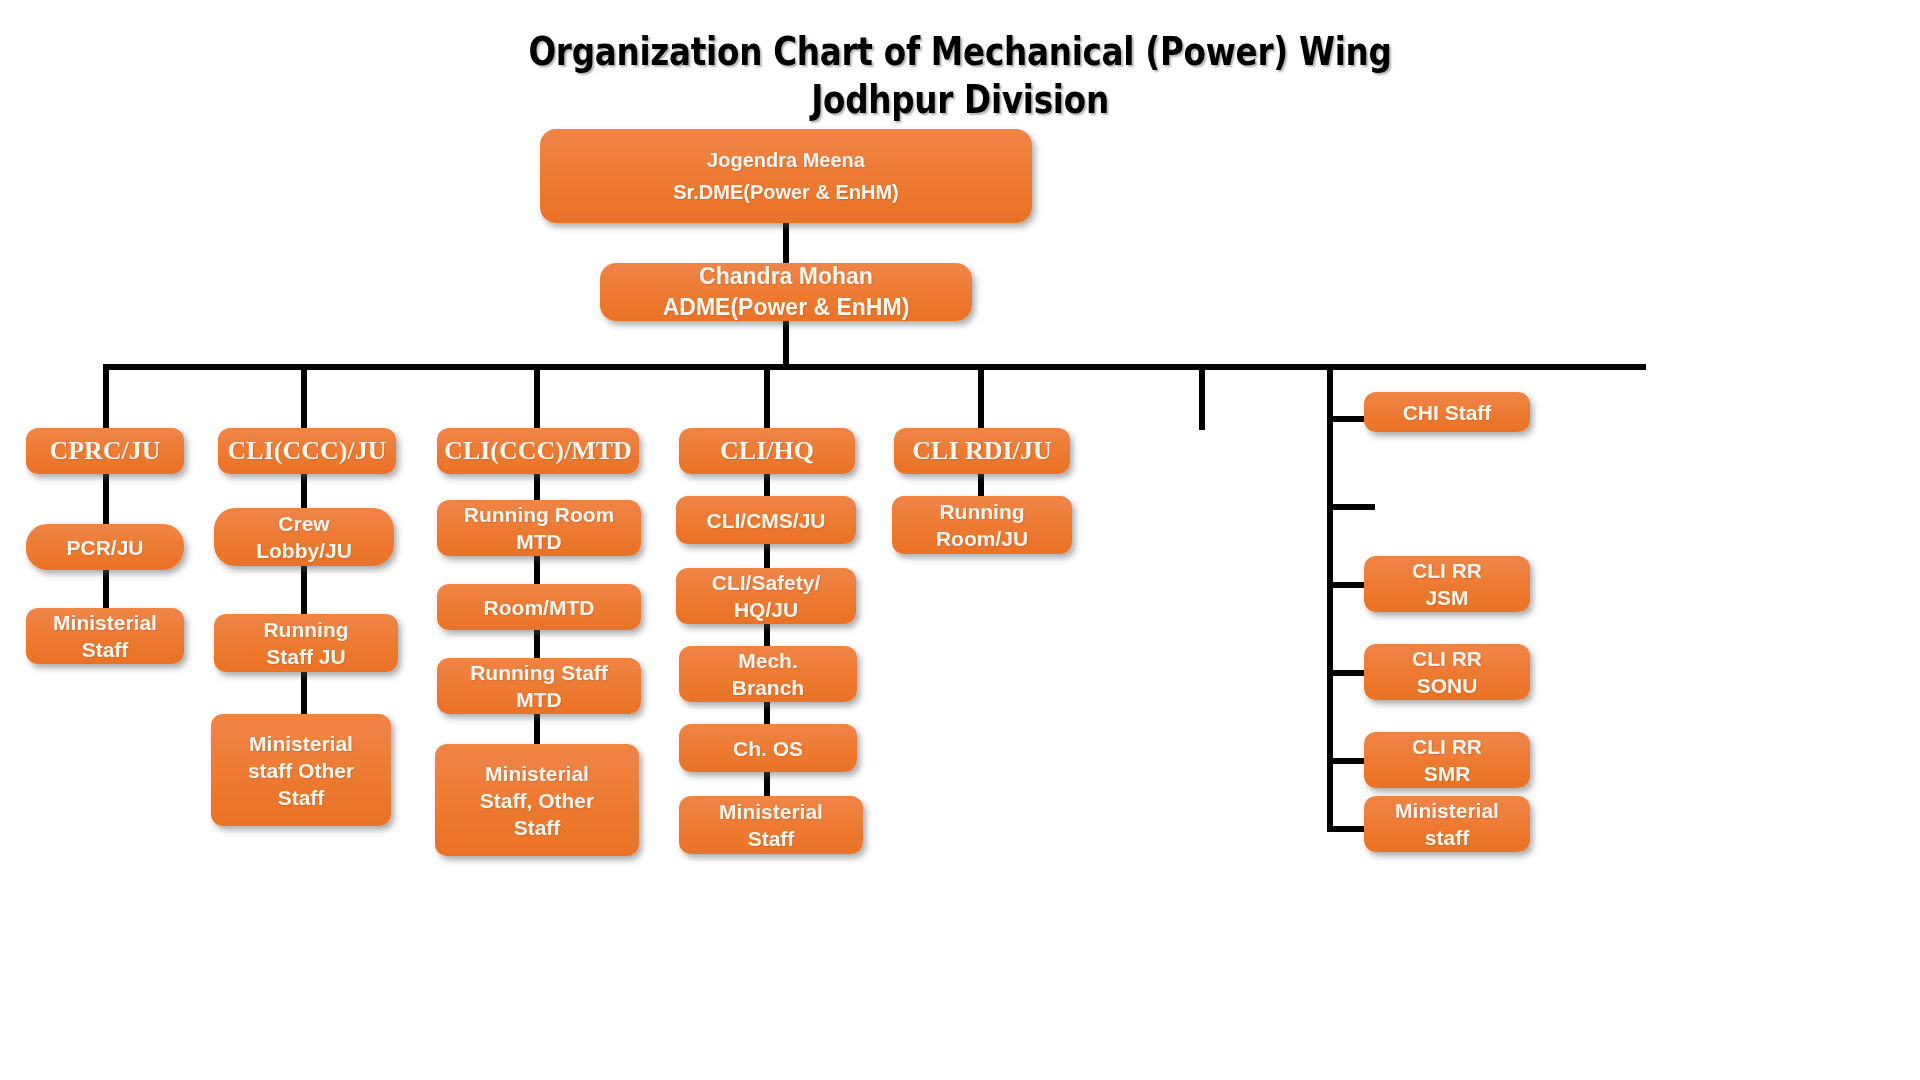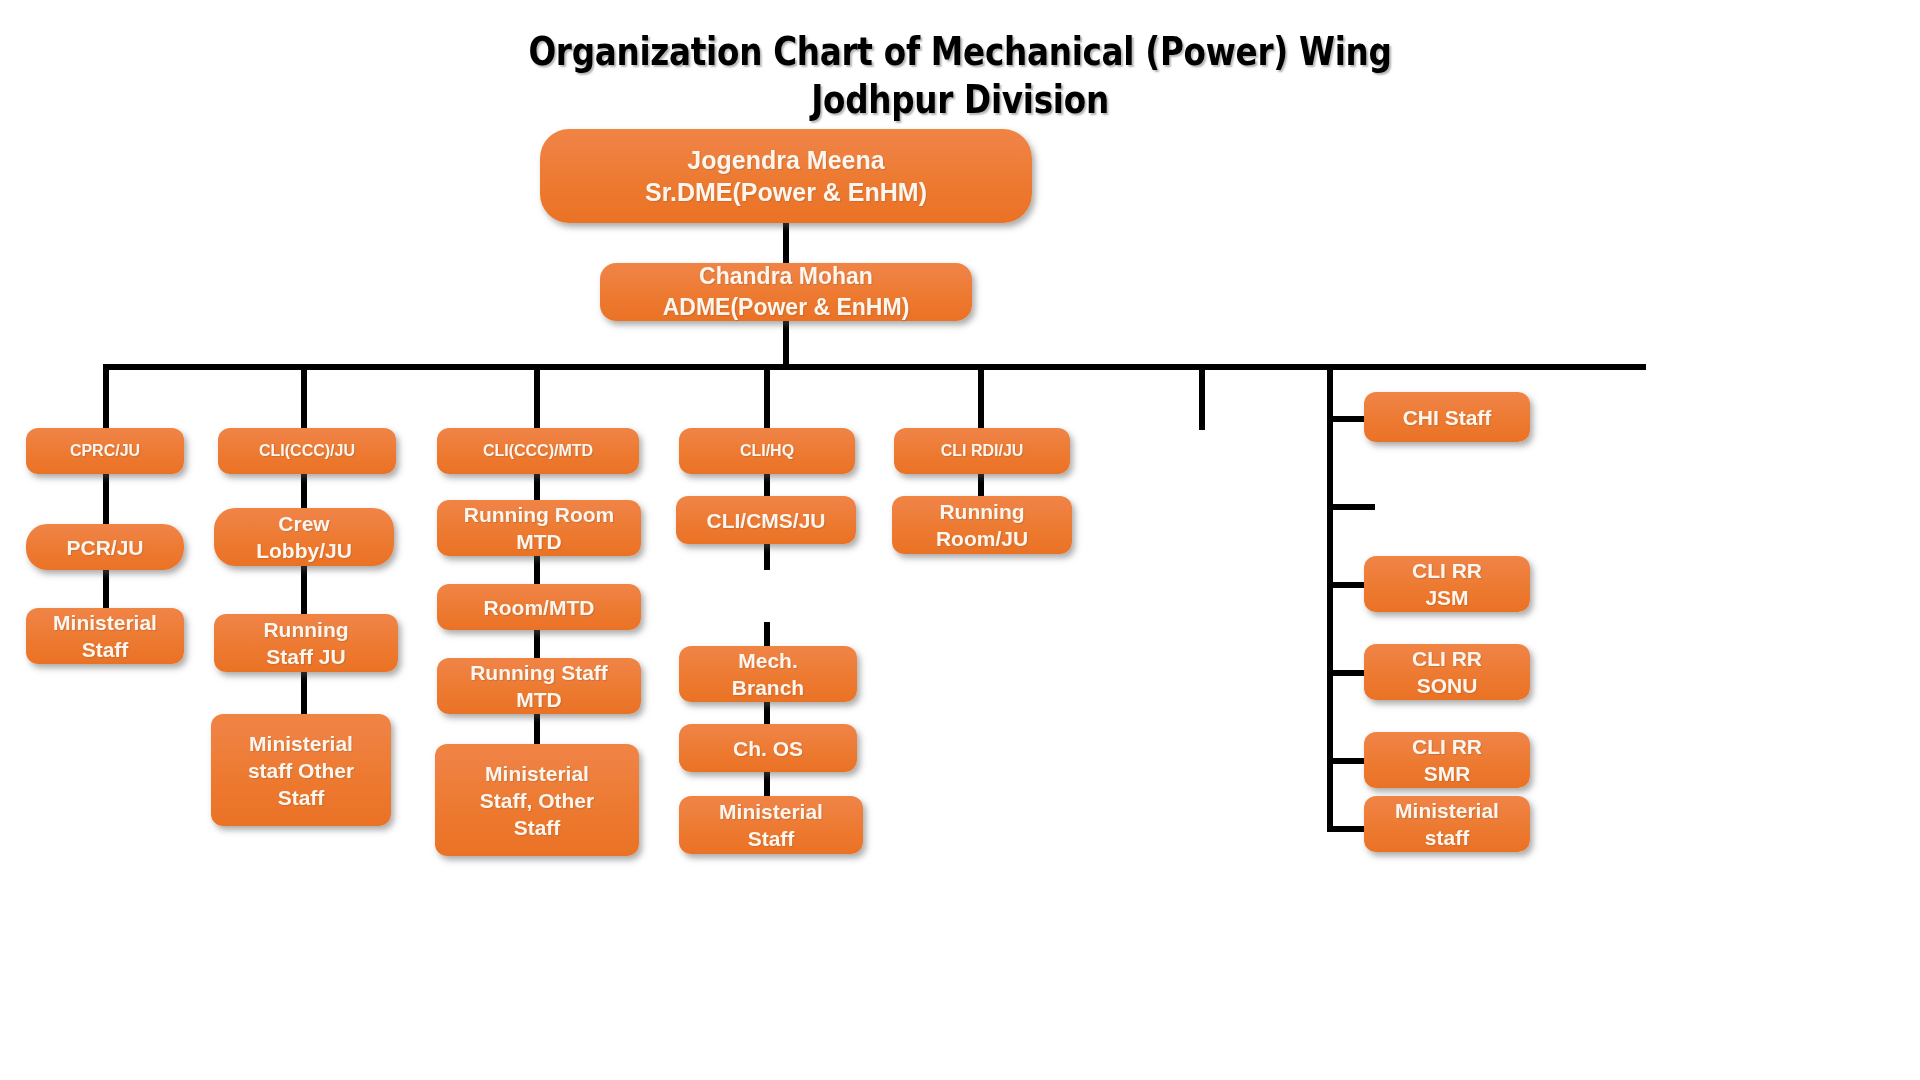"Jogendra Meena" .lvl1 { border-radius: 29px -> 16px; font-size: 25px -> 20px }
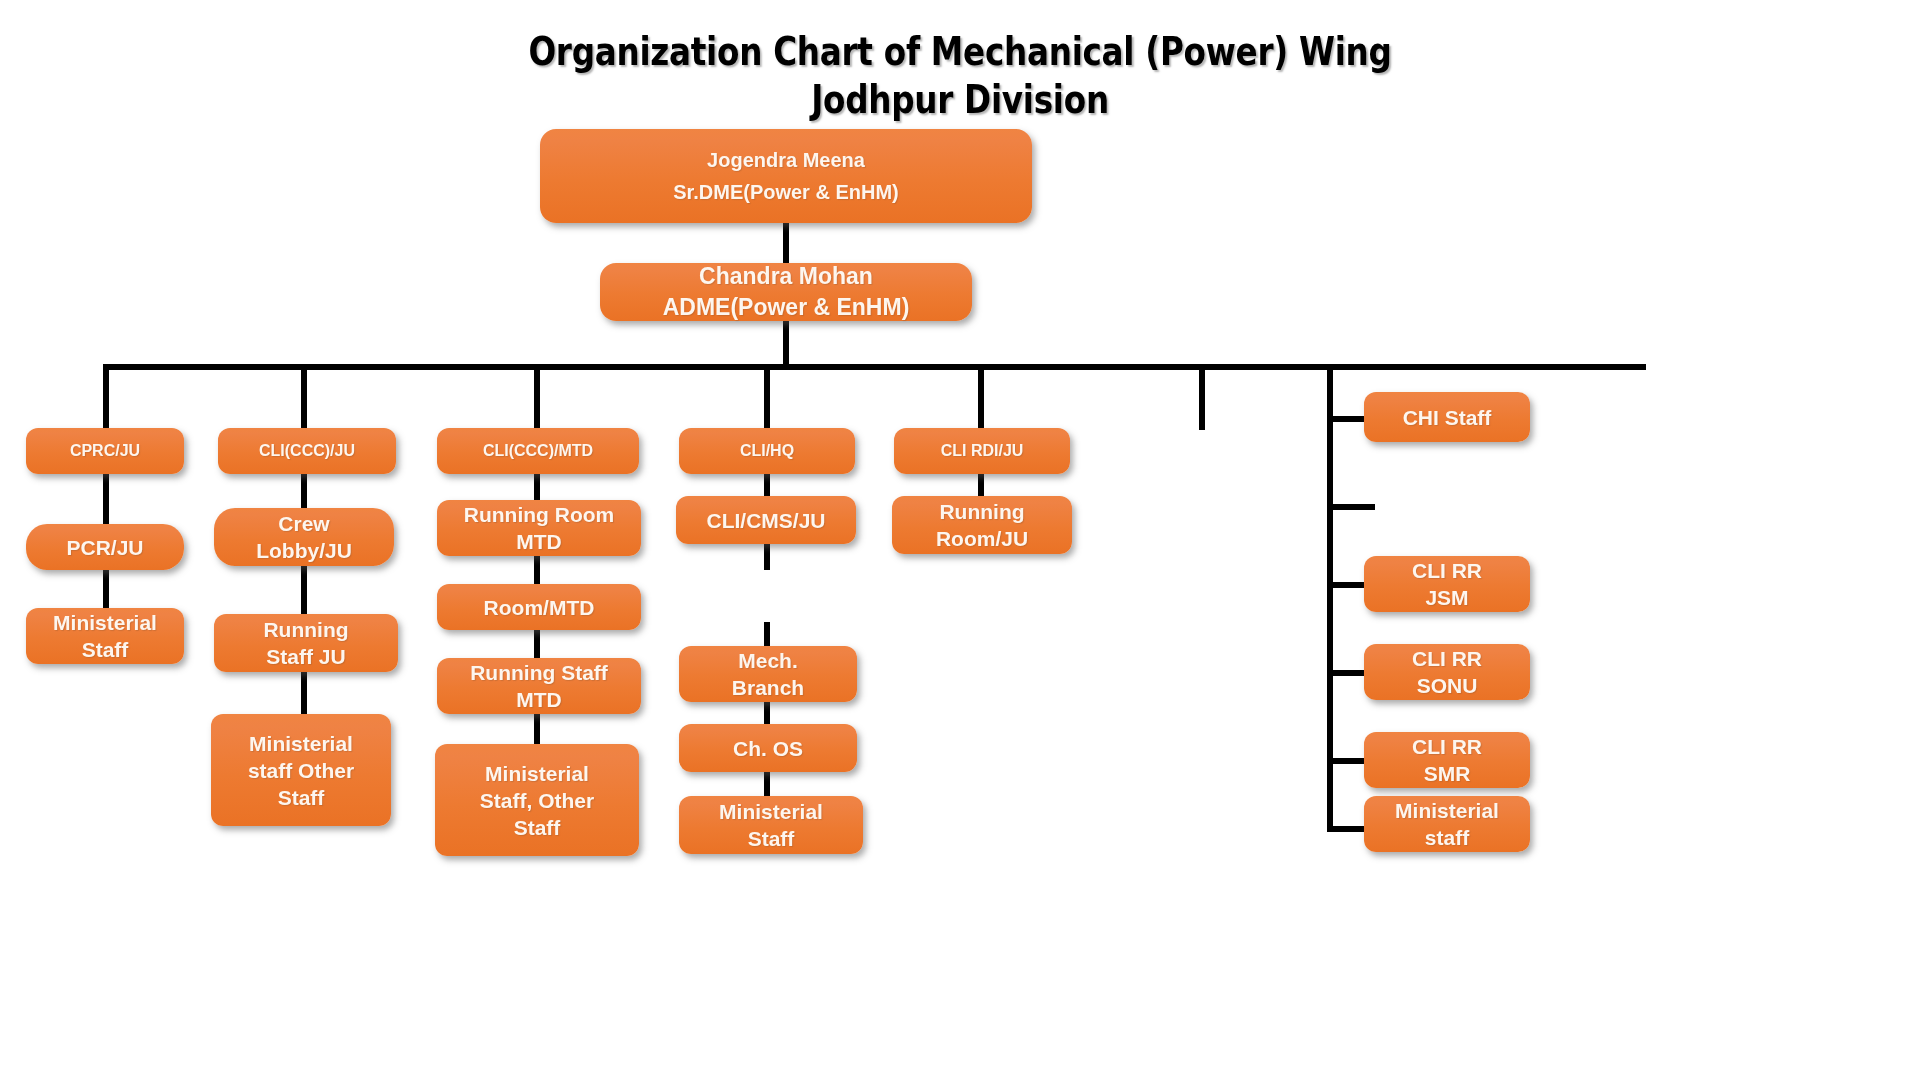"CHI Staff" div.node { height: 50px -> 40px }
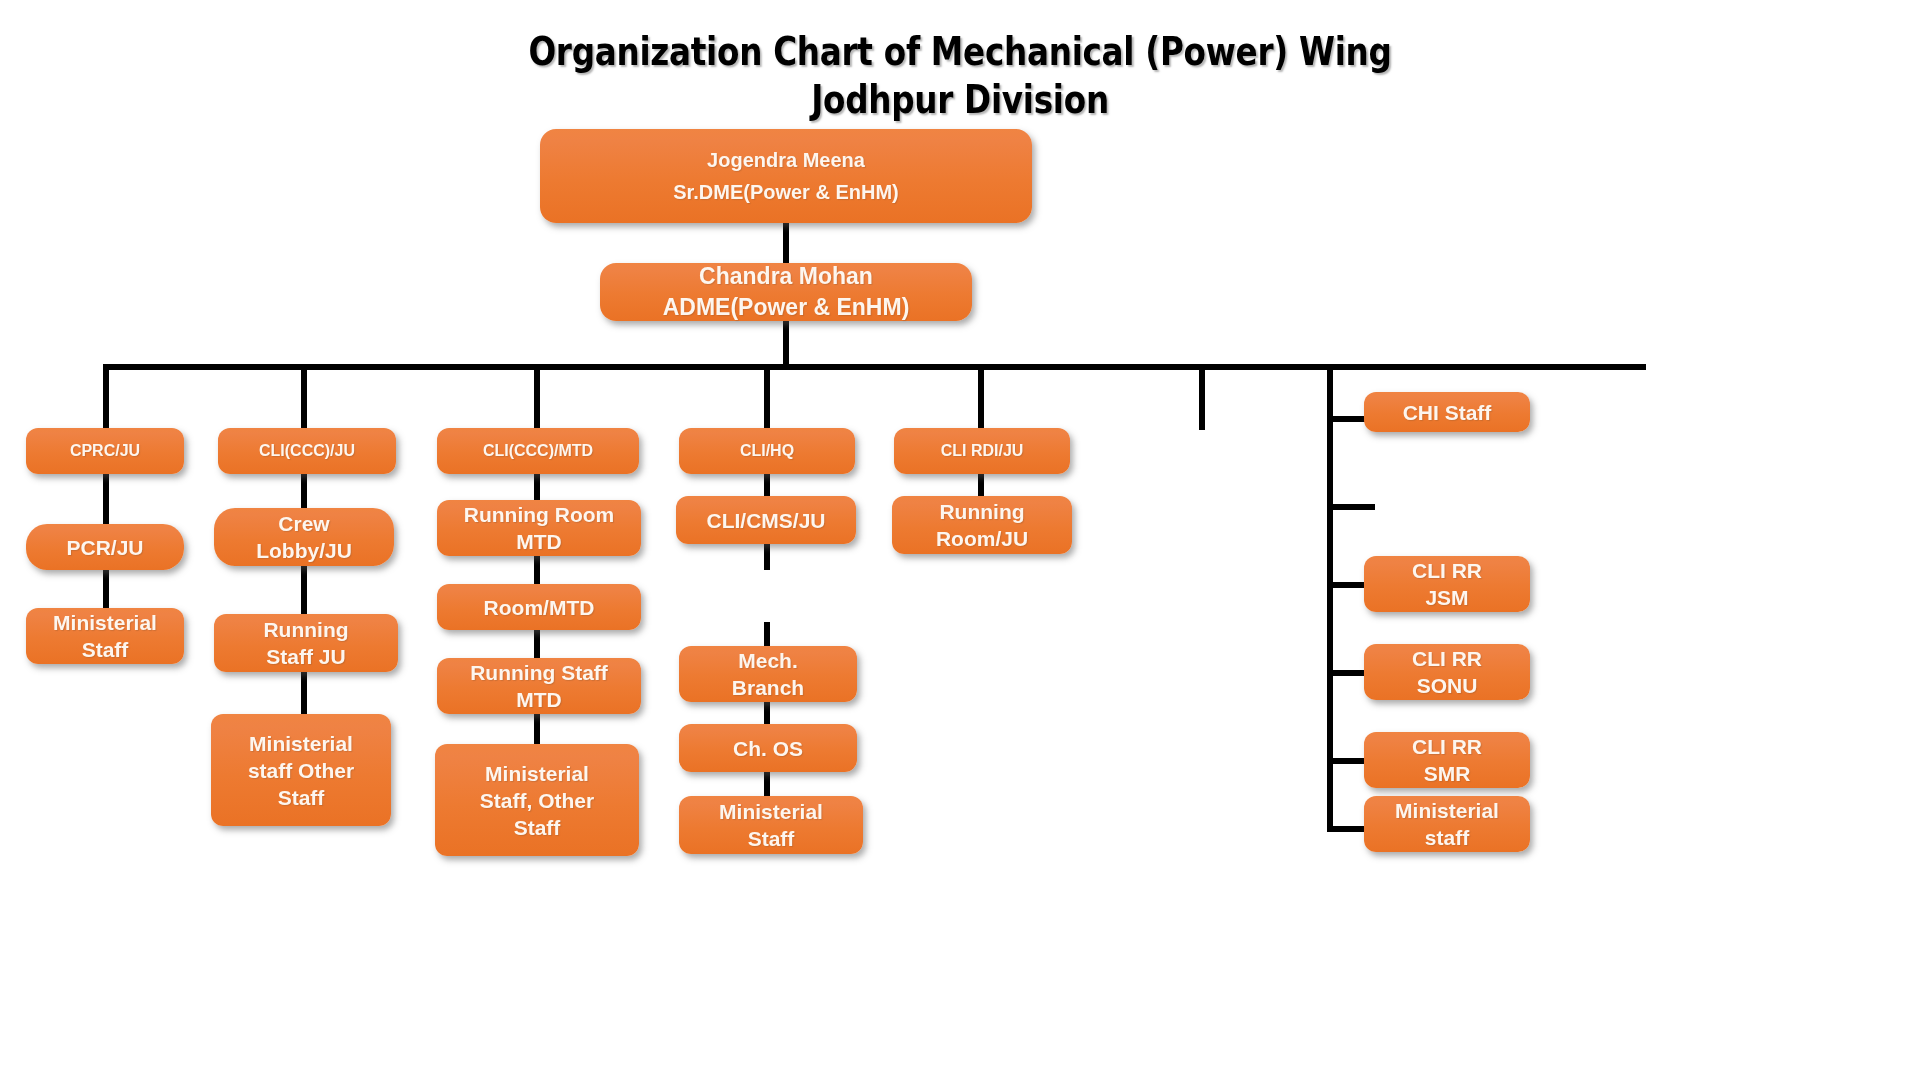"CPRC/JU" .lvl3 { font-family: none -> Liberation Serif, serif; font-size: 16px -> 26px }
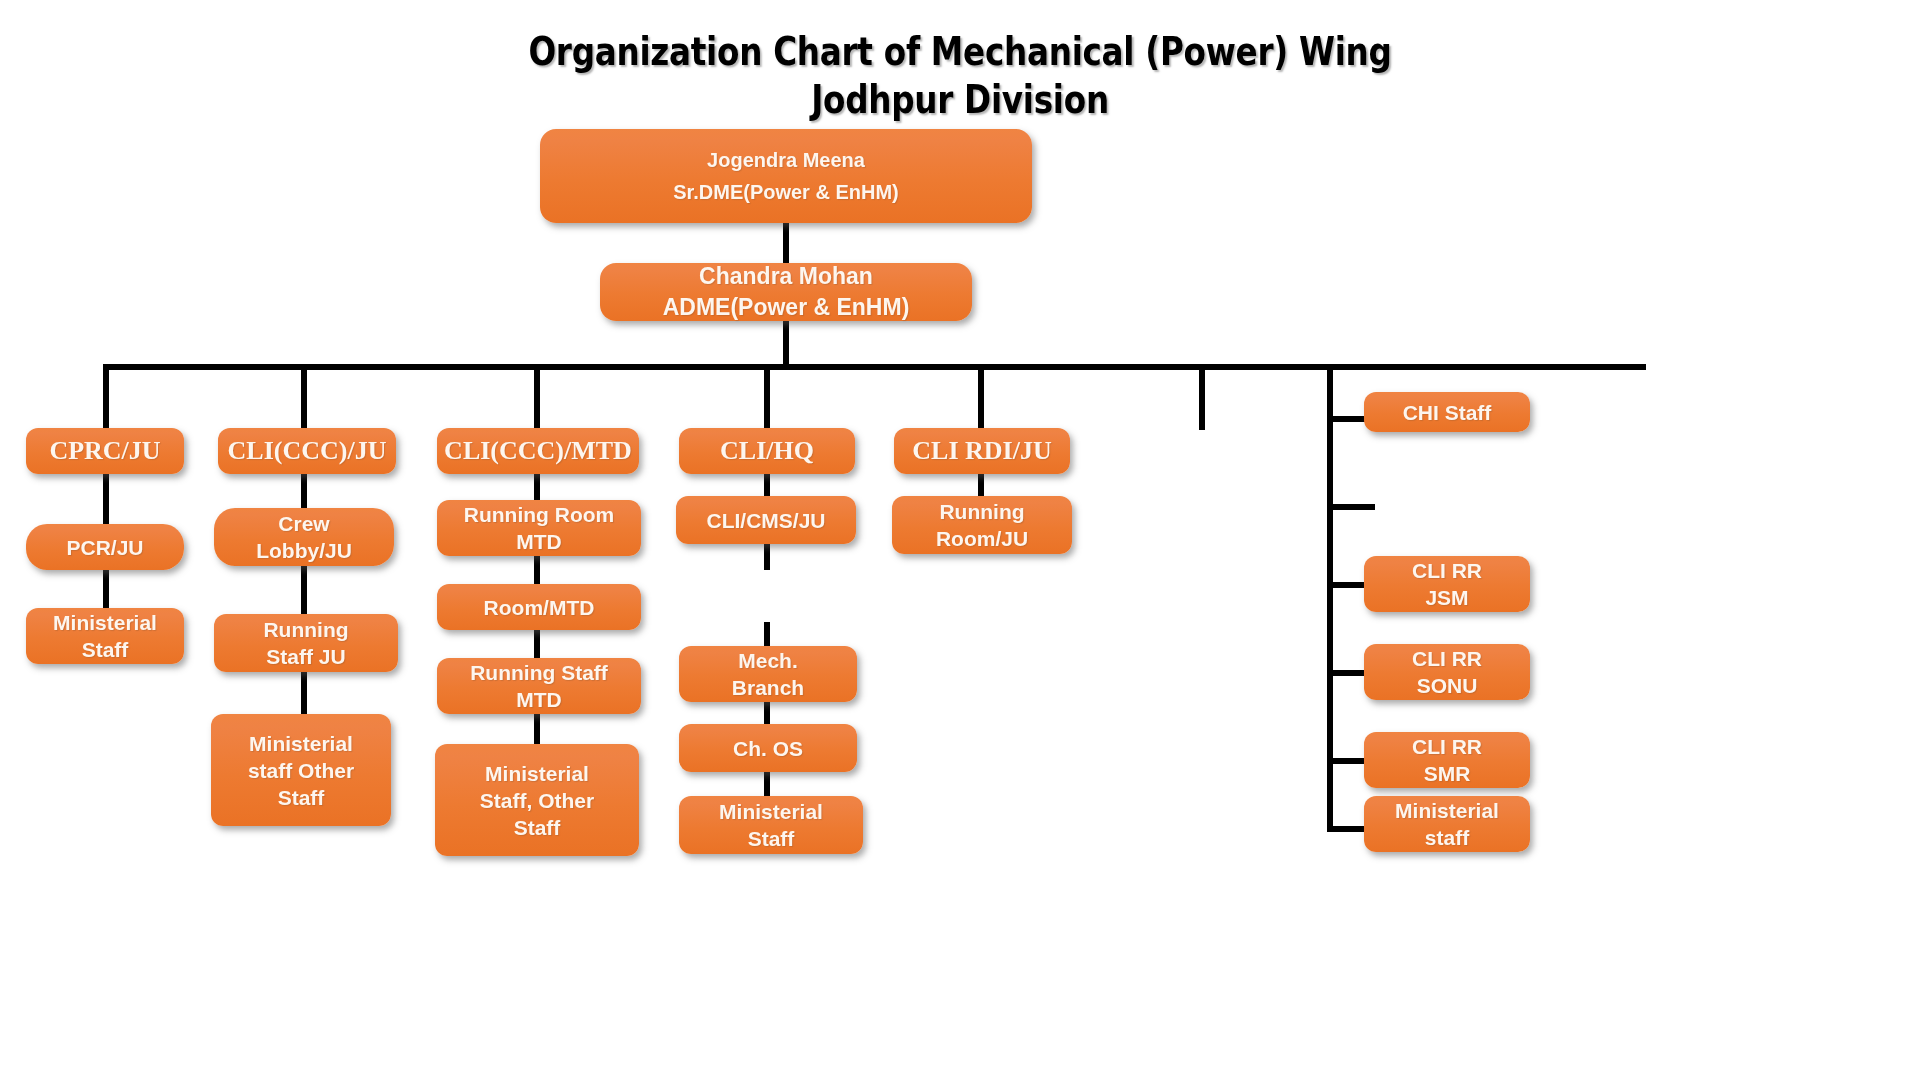"CLI/Safety/" div.node { html: none -> <div> <span>CLI/Safety/ HQ/JU</span> </div> }
